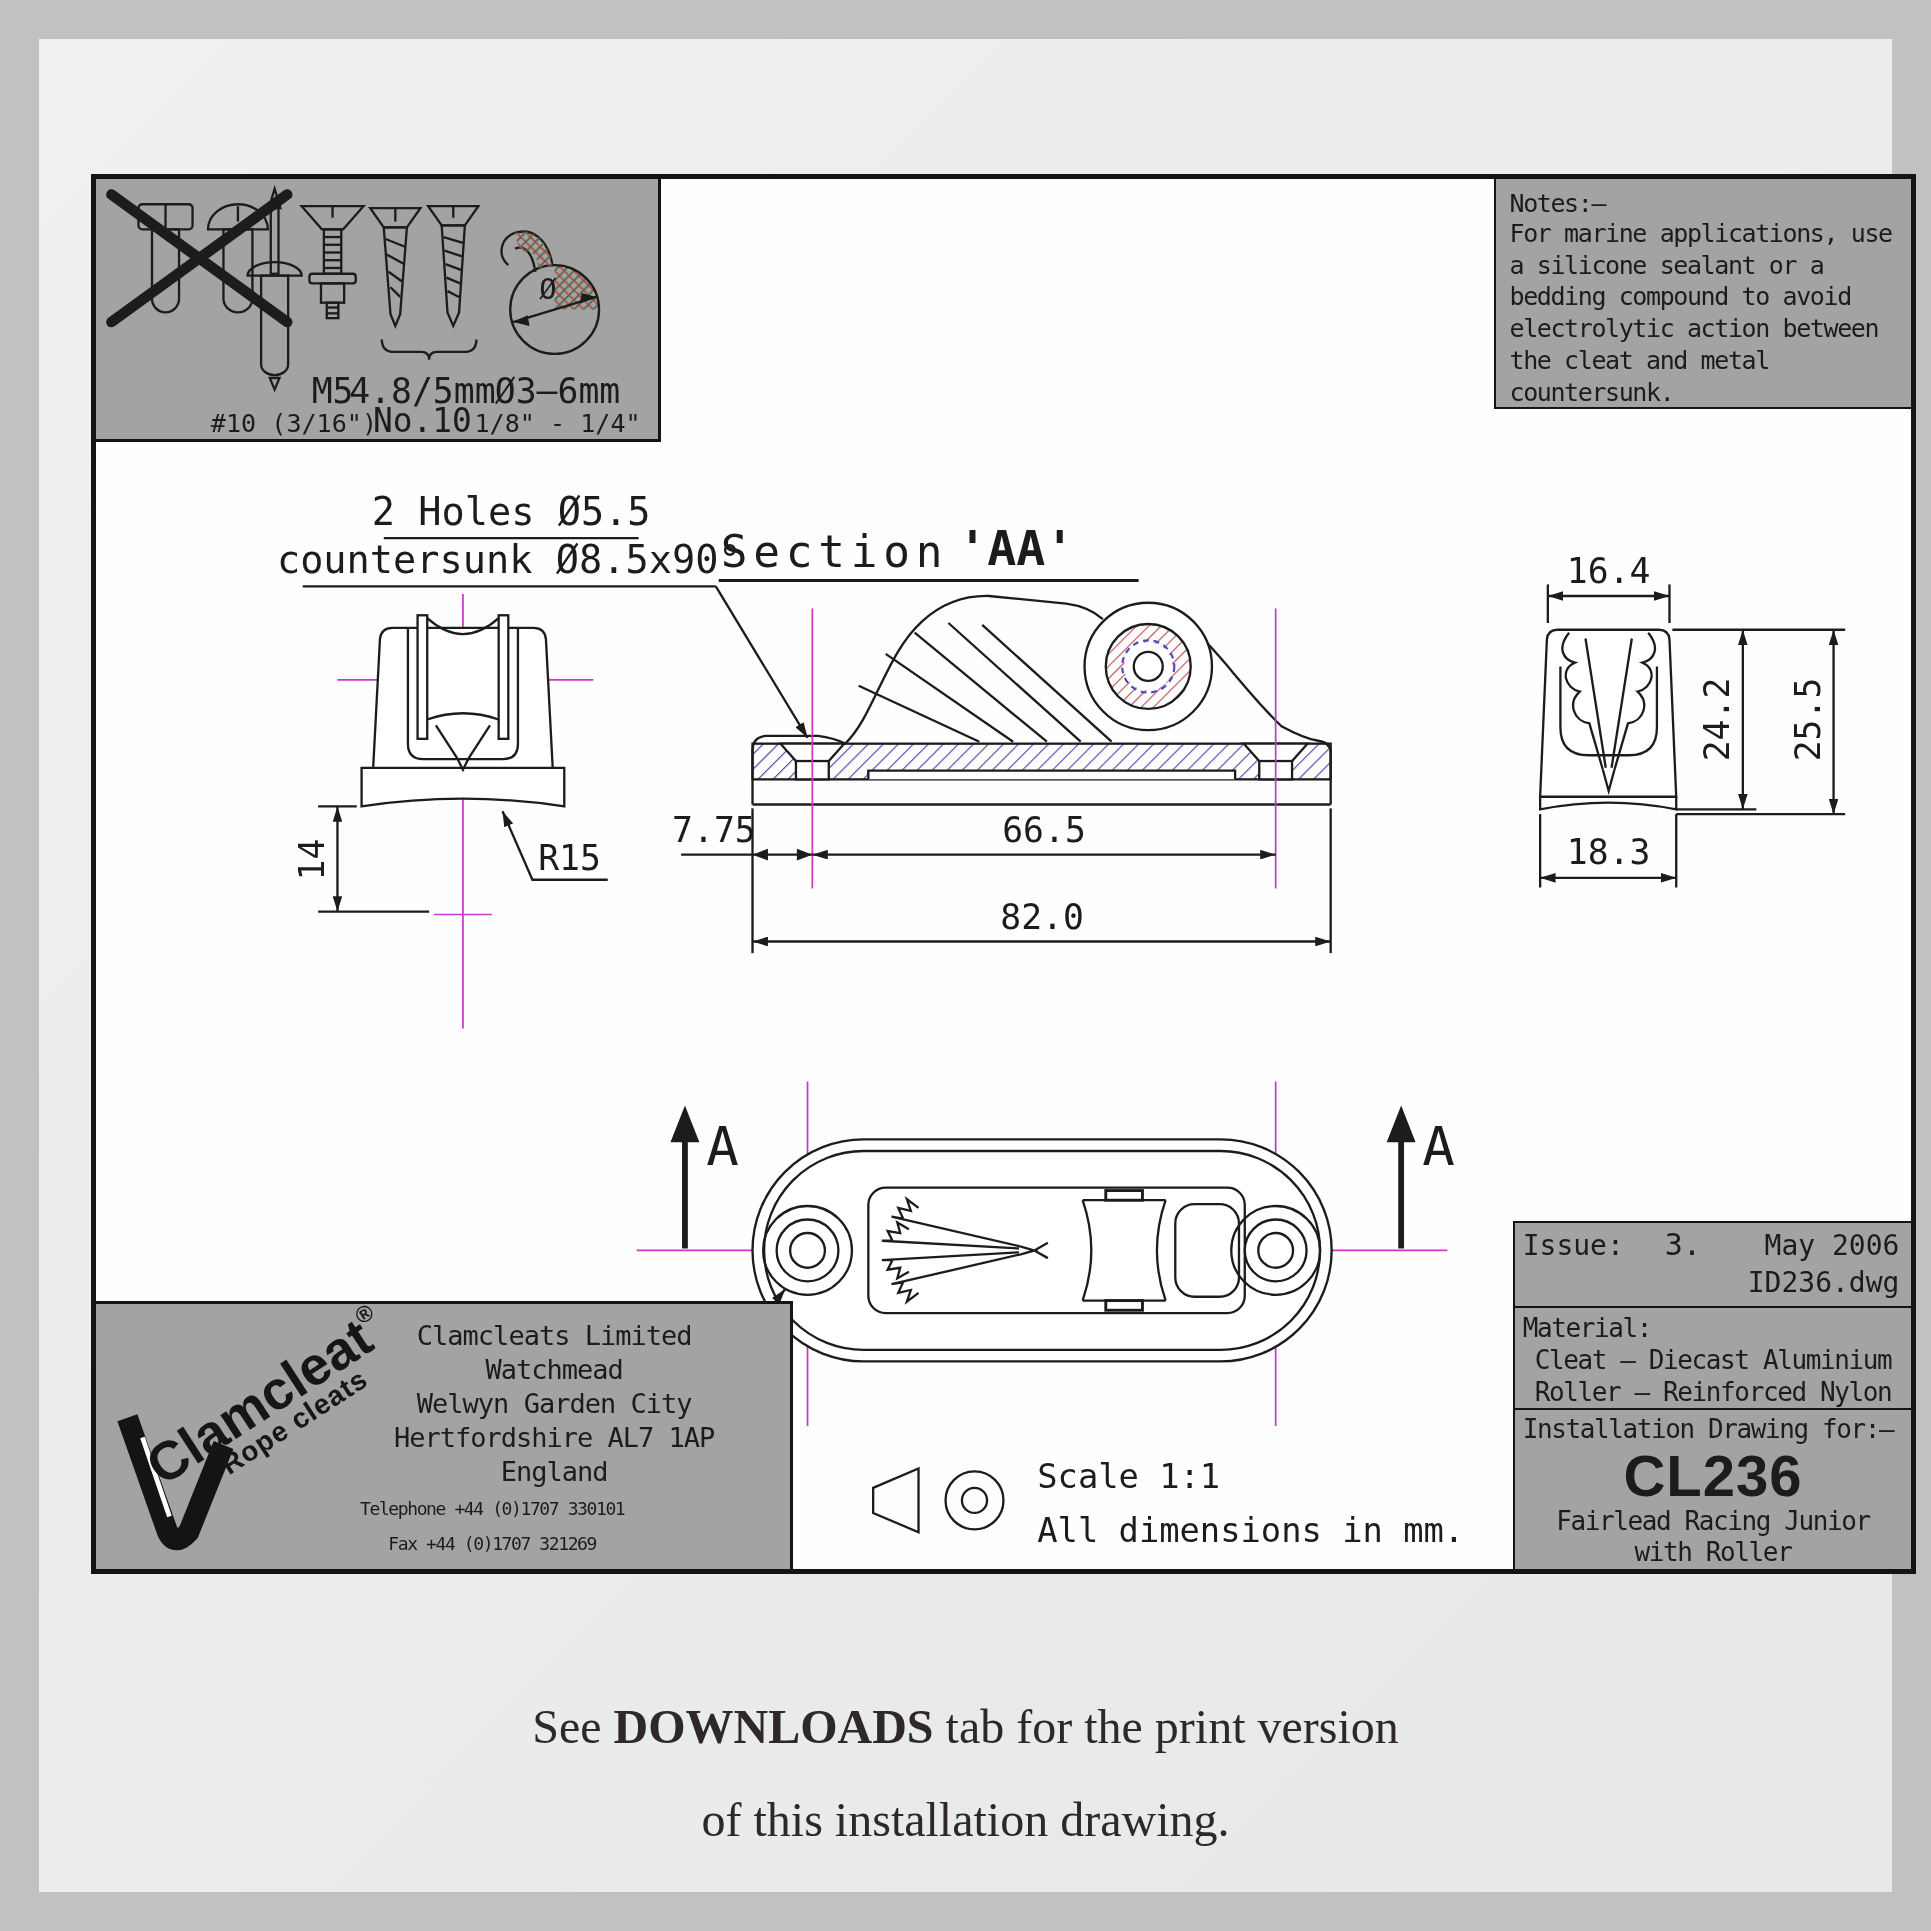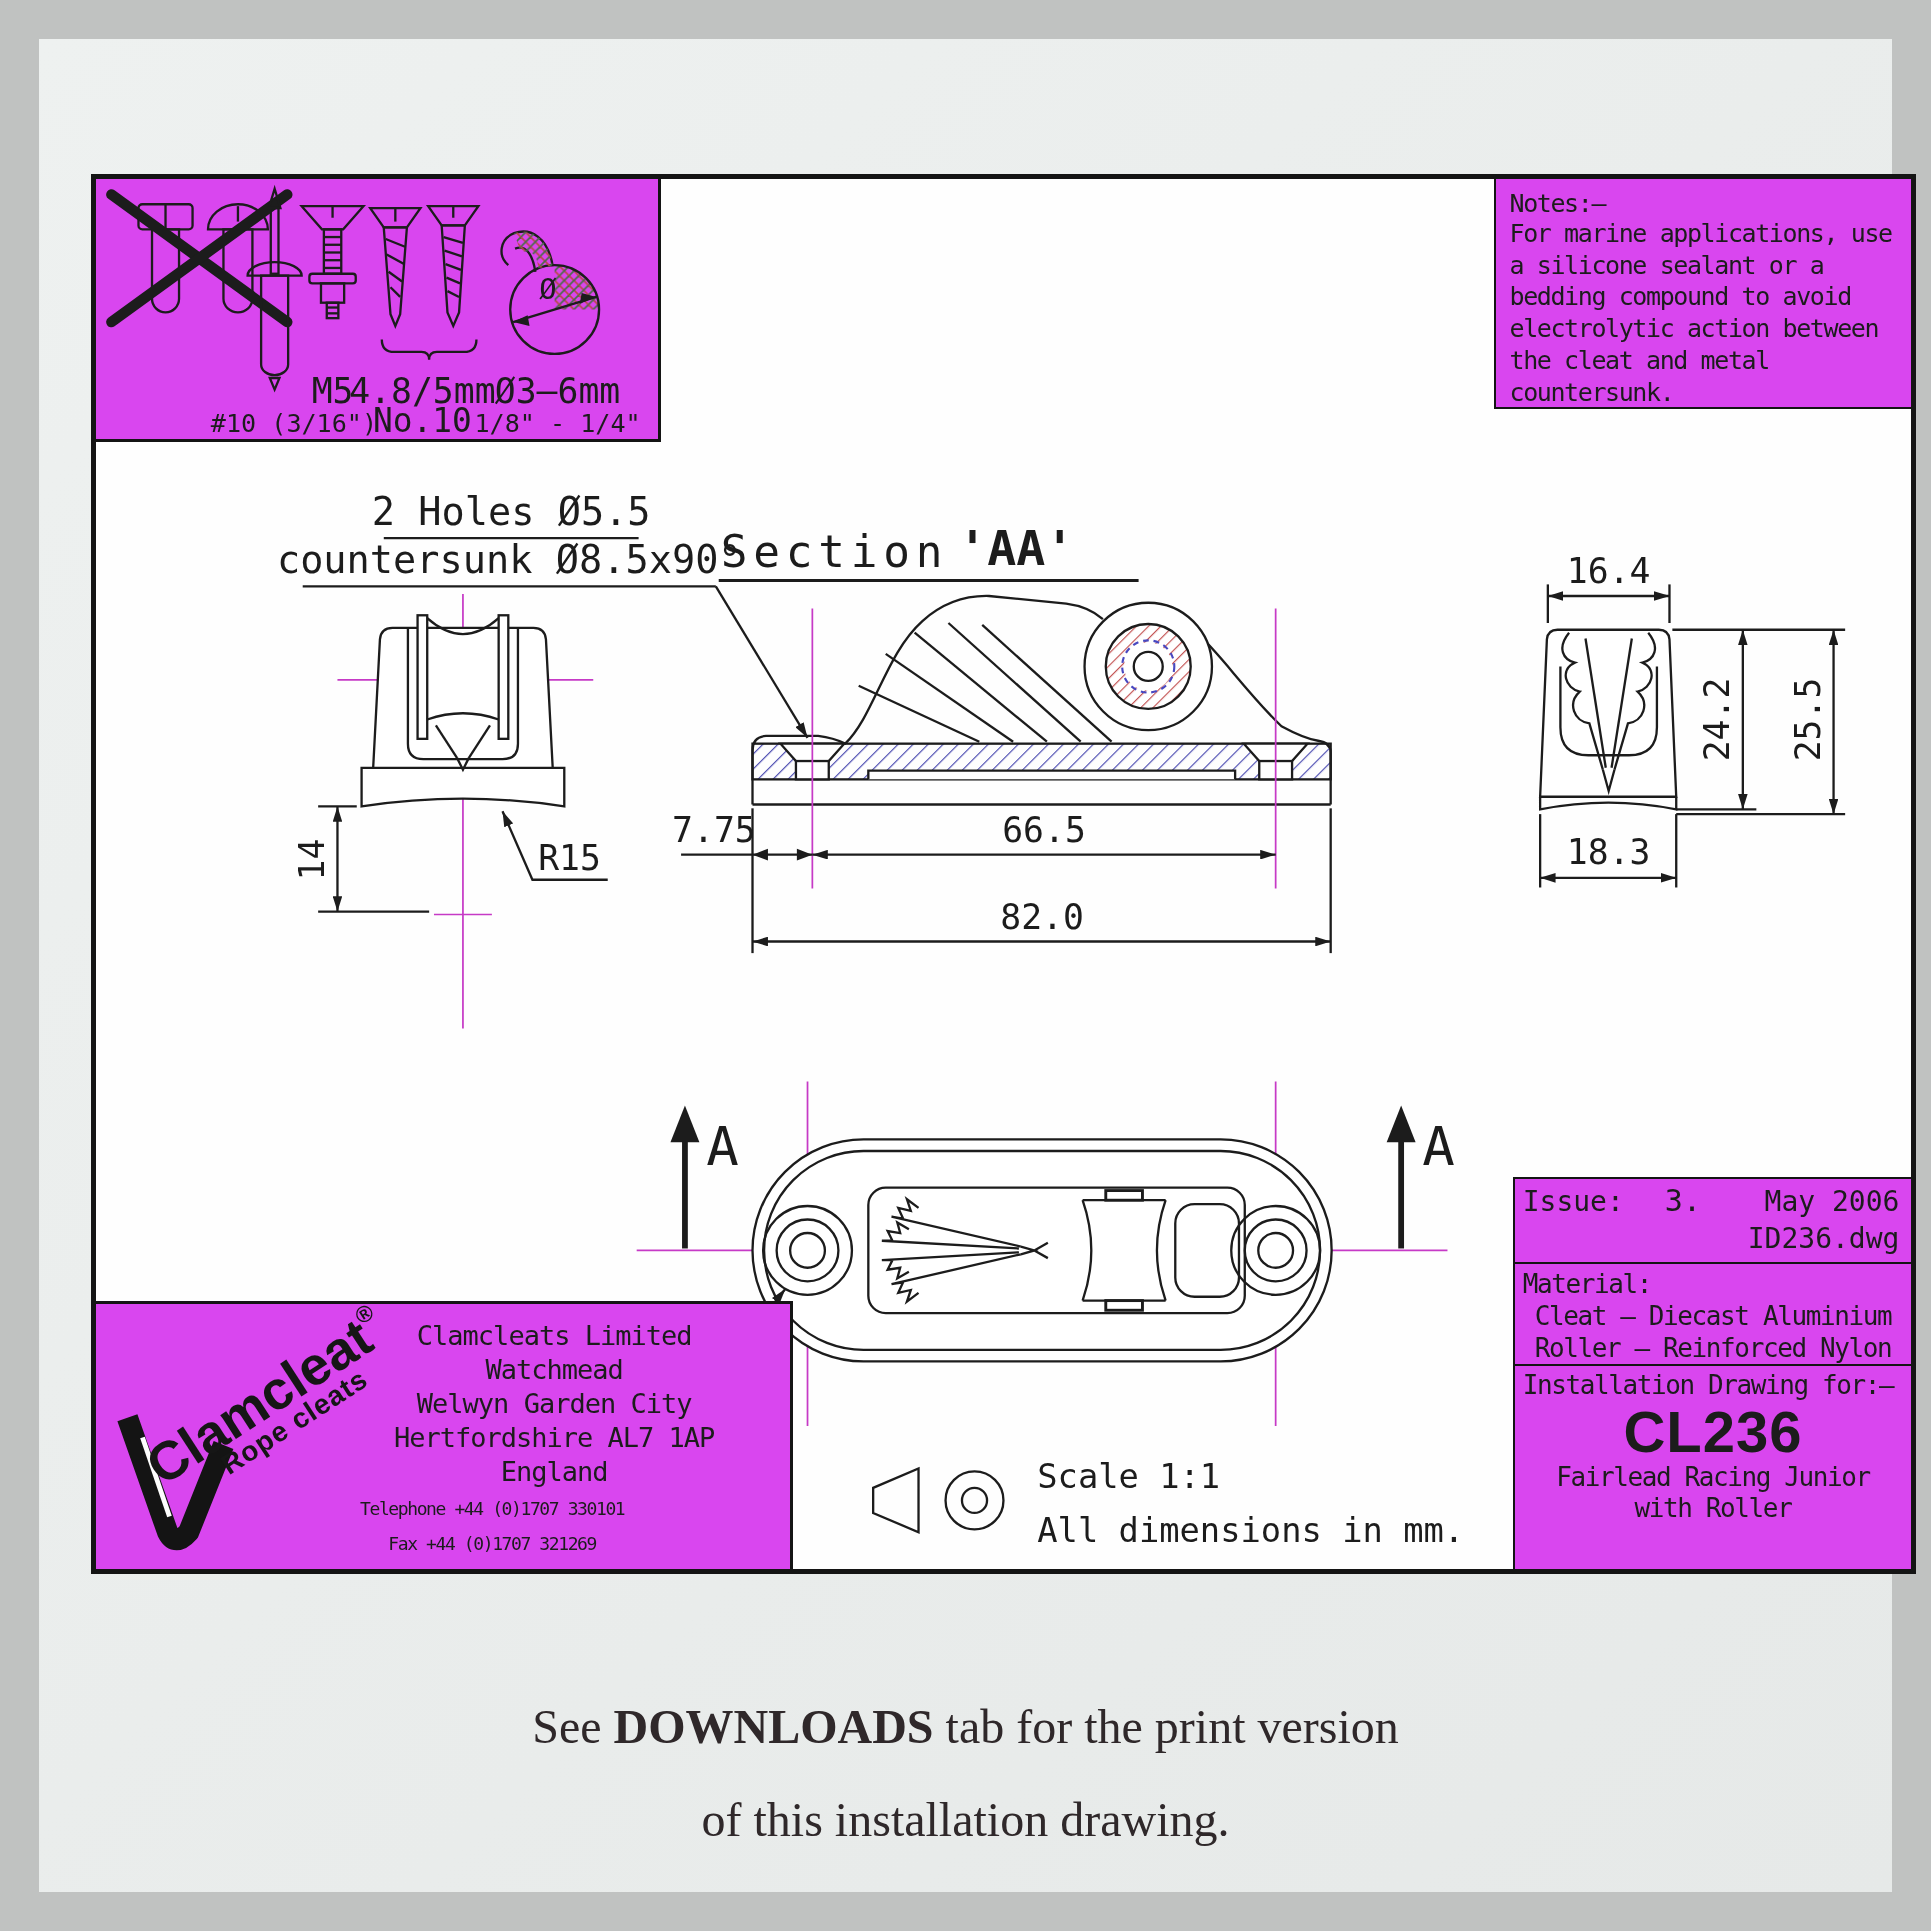"Notes:–" #sheet .box { background: #d946ef -> #a3a3a3 }
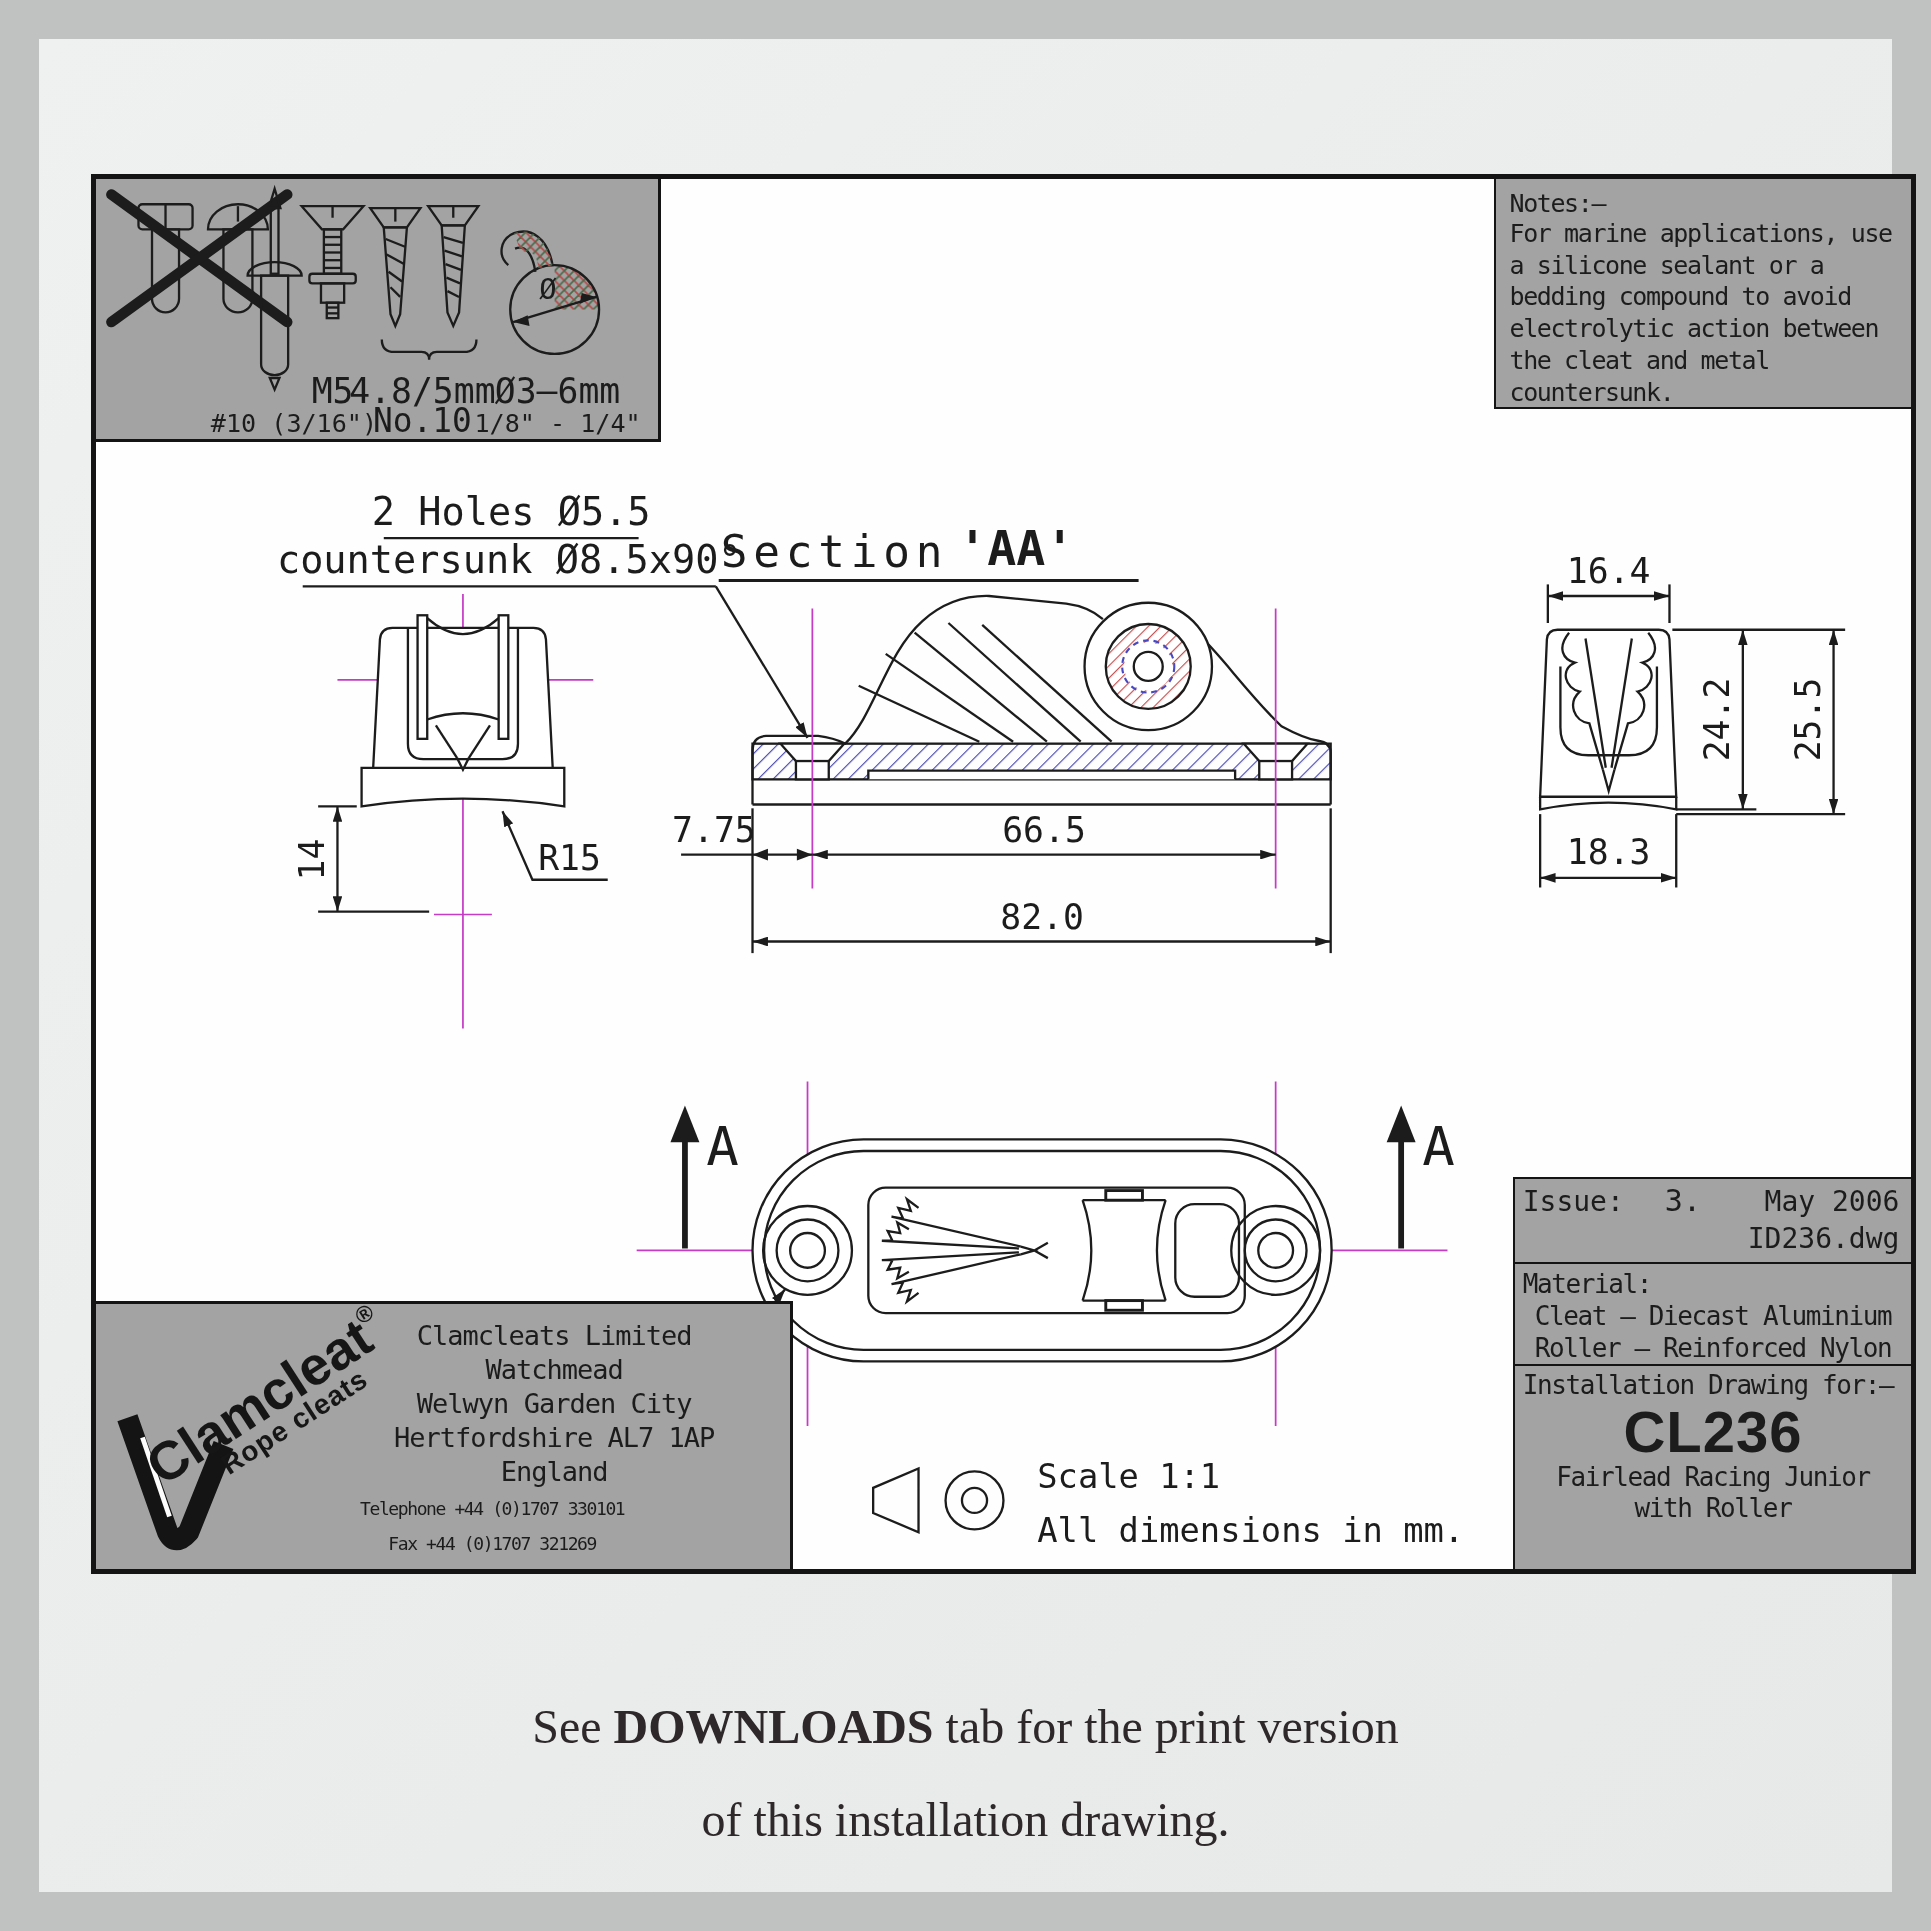"Issue:" #title-block { height: 392px -> 348px }
